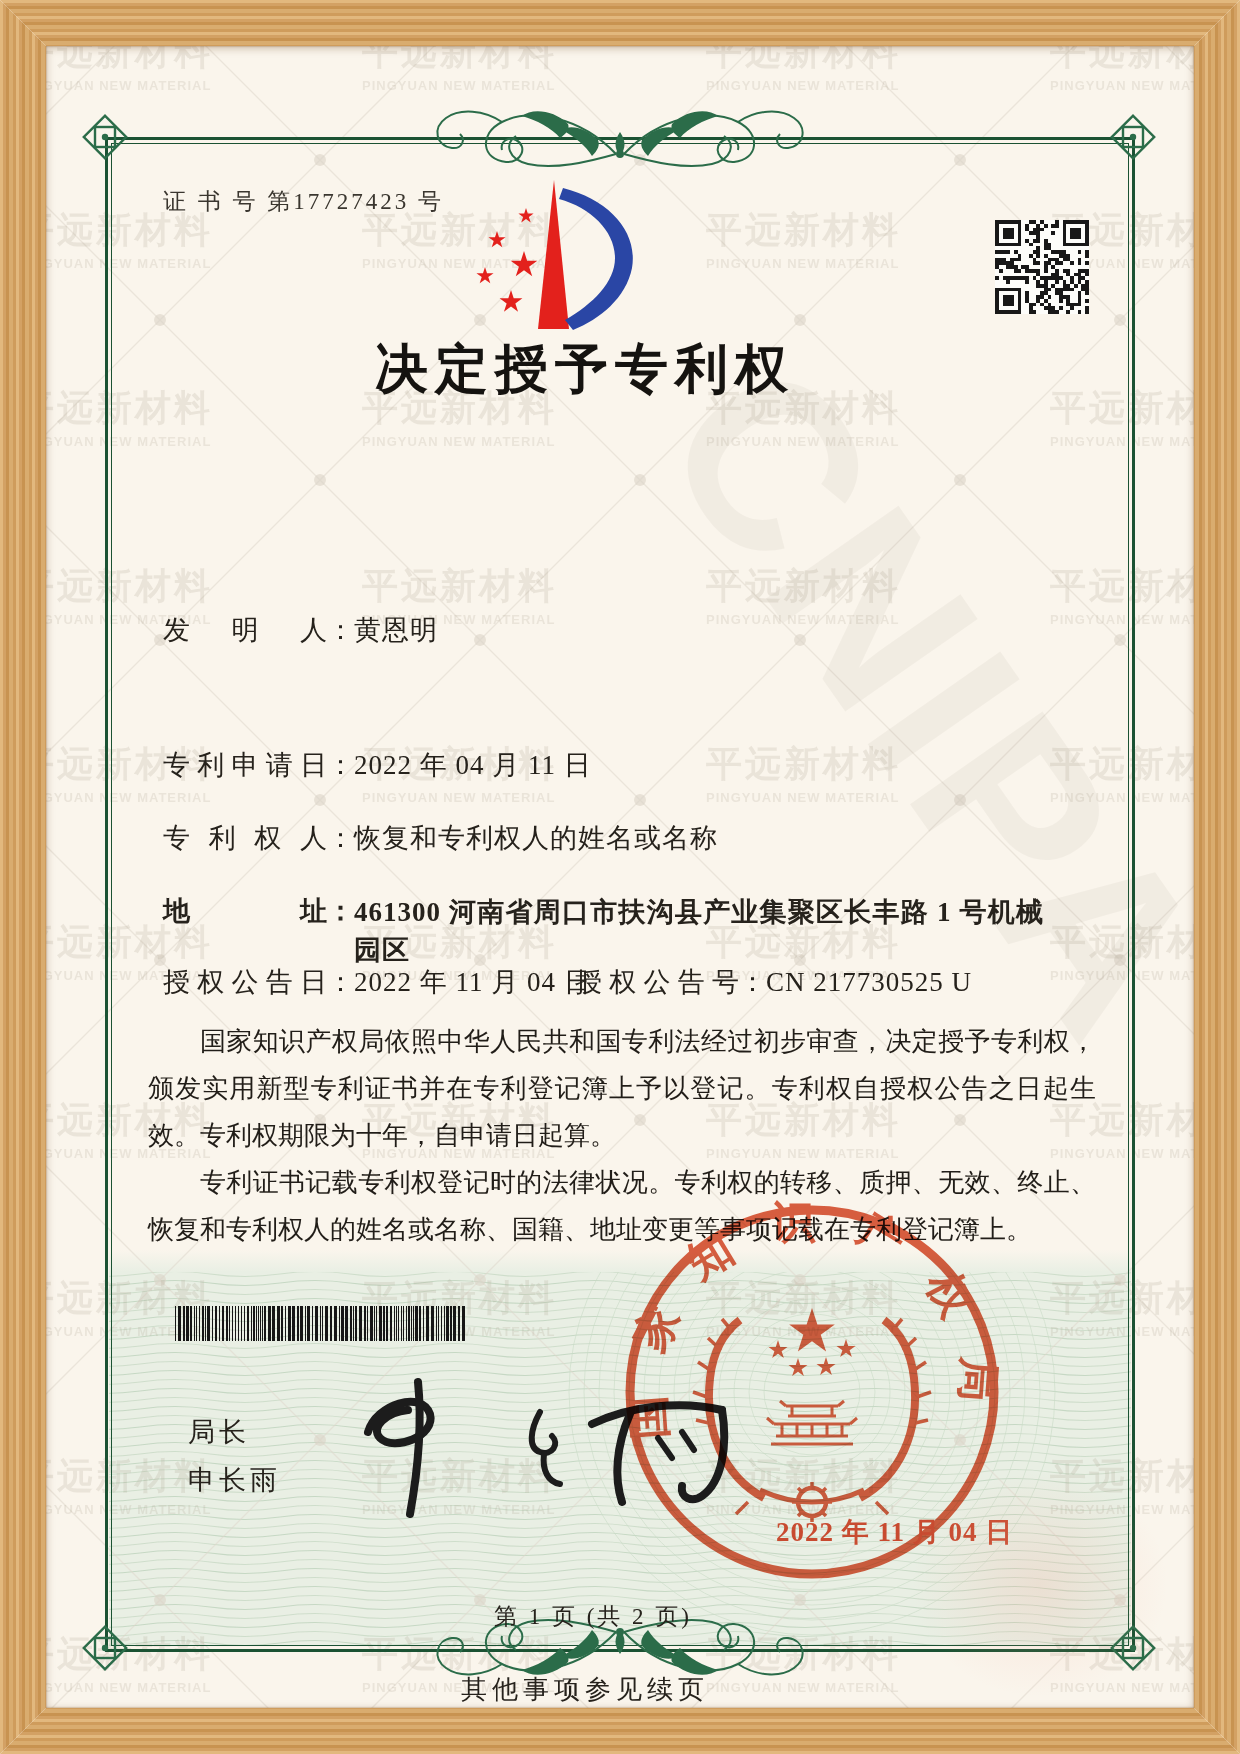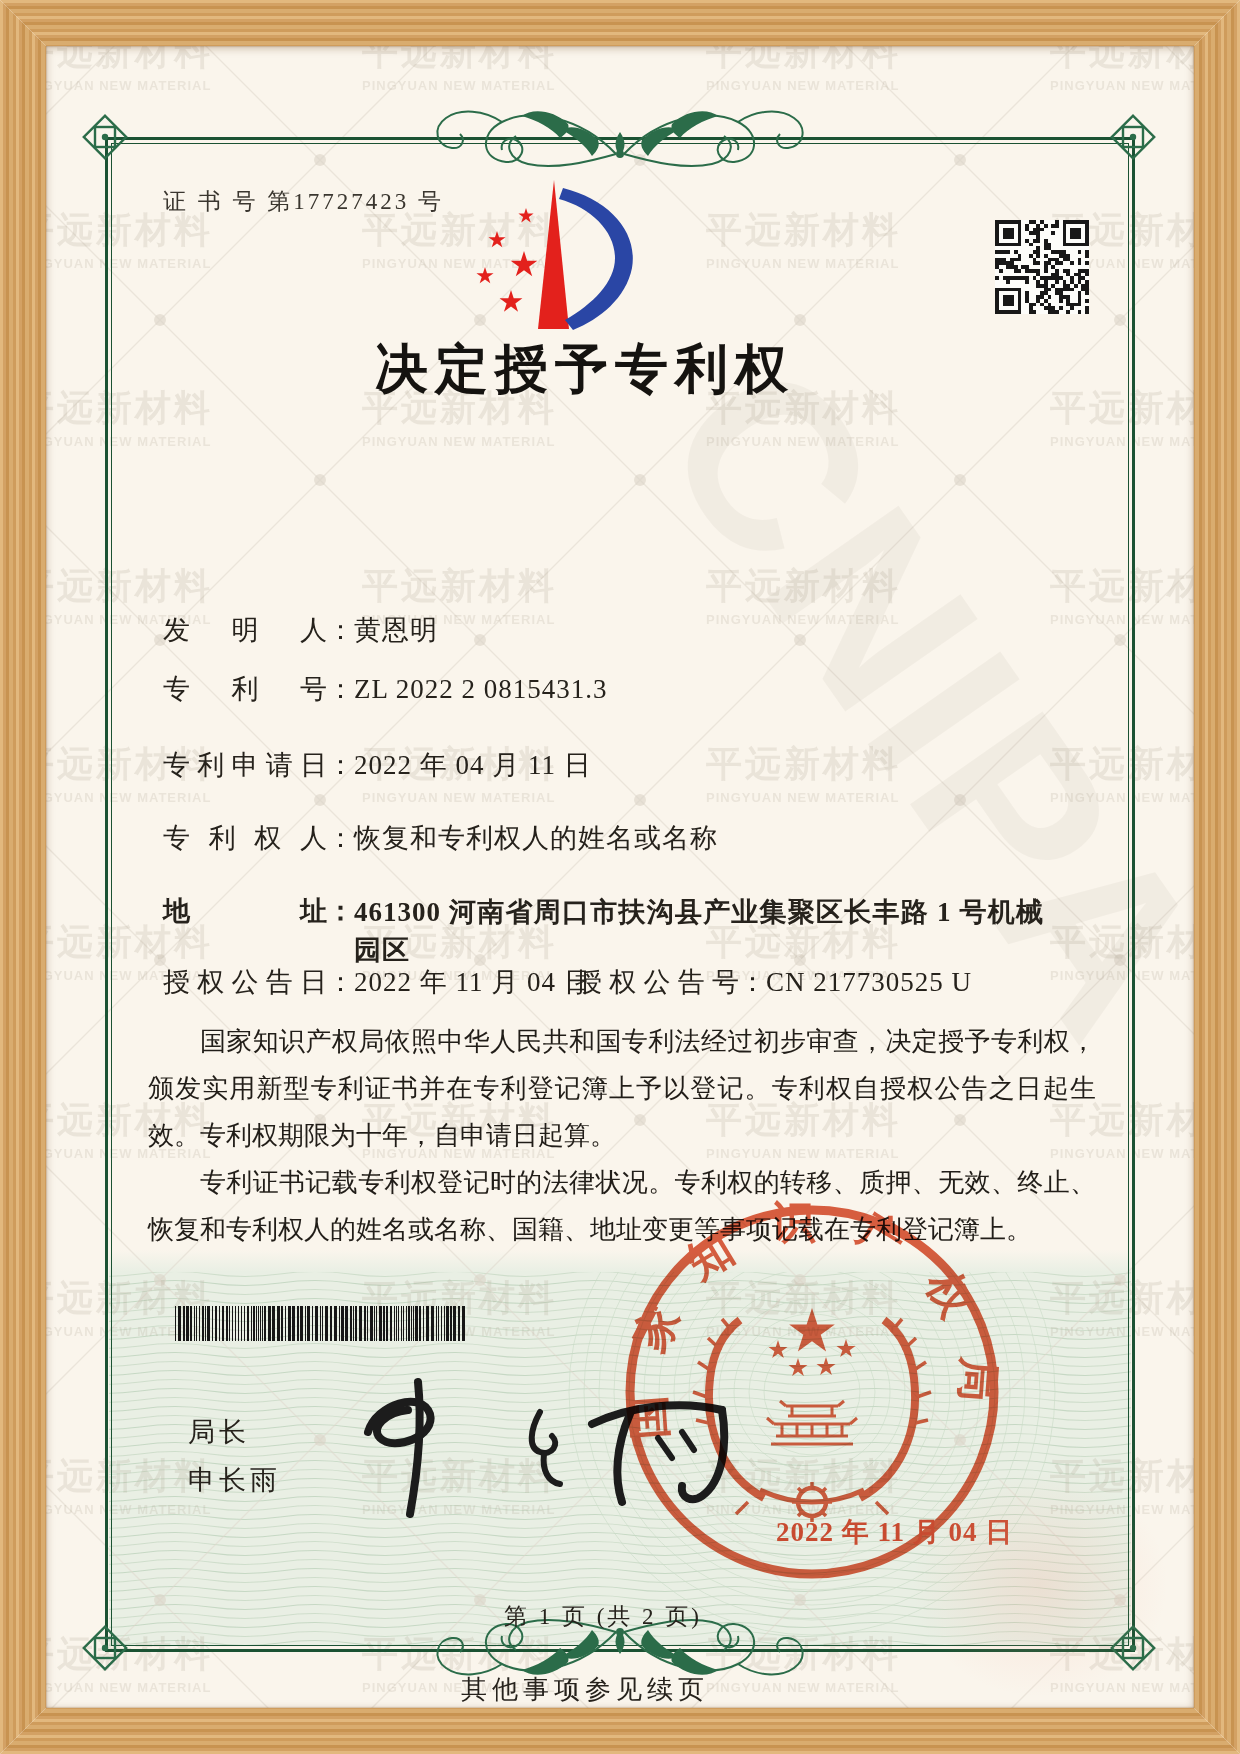"专 利 号：ZL 2022 2" div.frow { html: <div> <span>专 利 号</span><span>：</span><span>ZL 2022 2 0815431.3</span> </div> -> none }
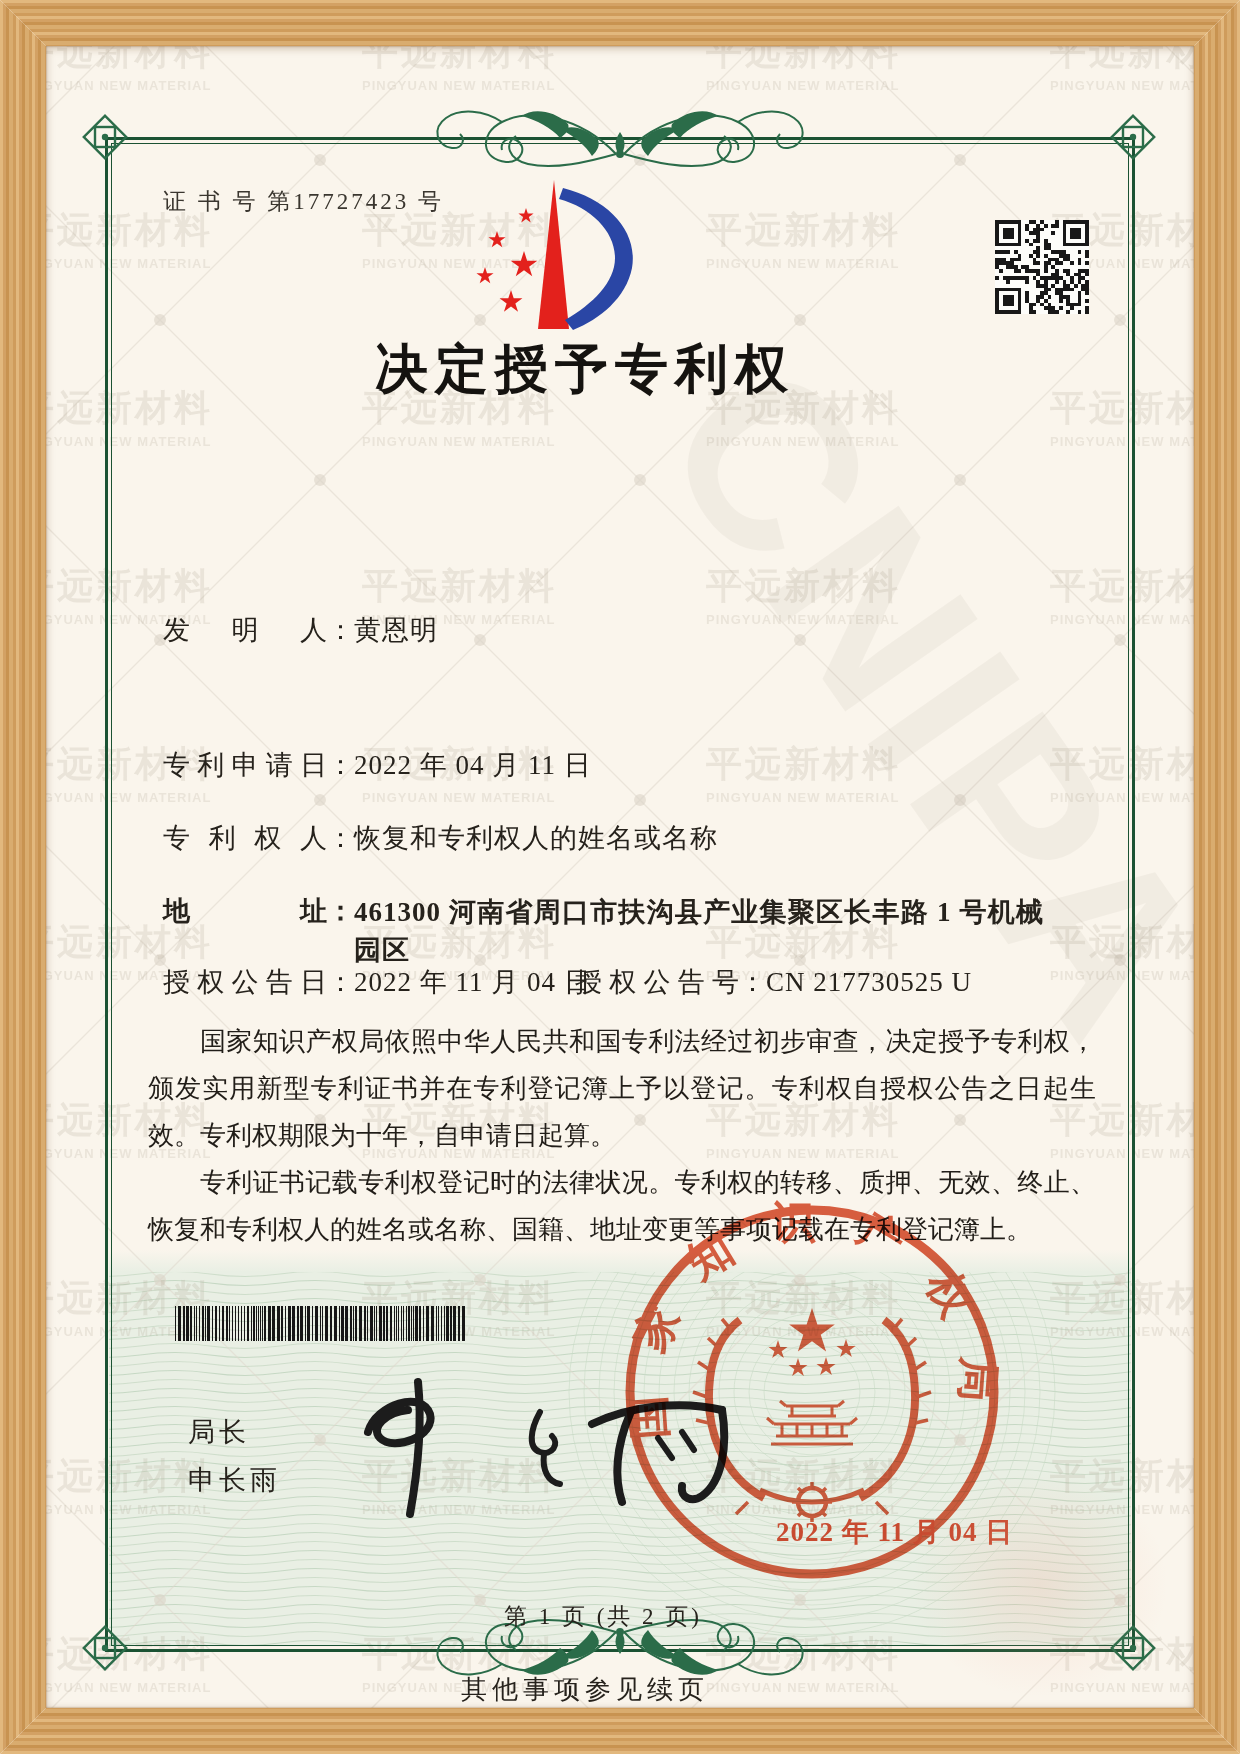"第 1 页 (共 2" .pageinfo { left: 88px -> 78px }
